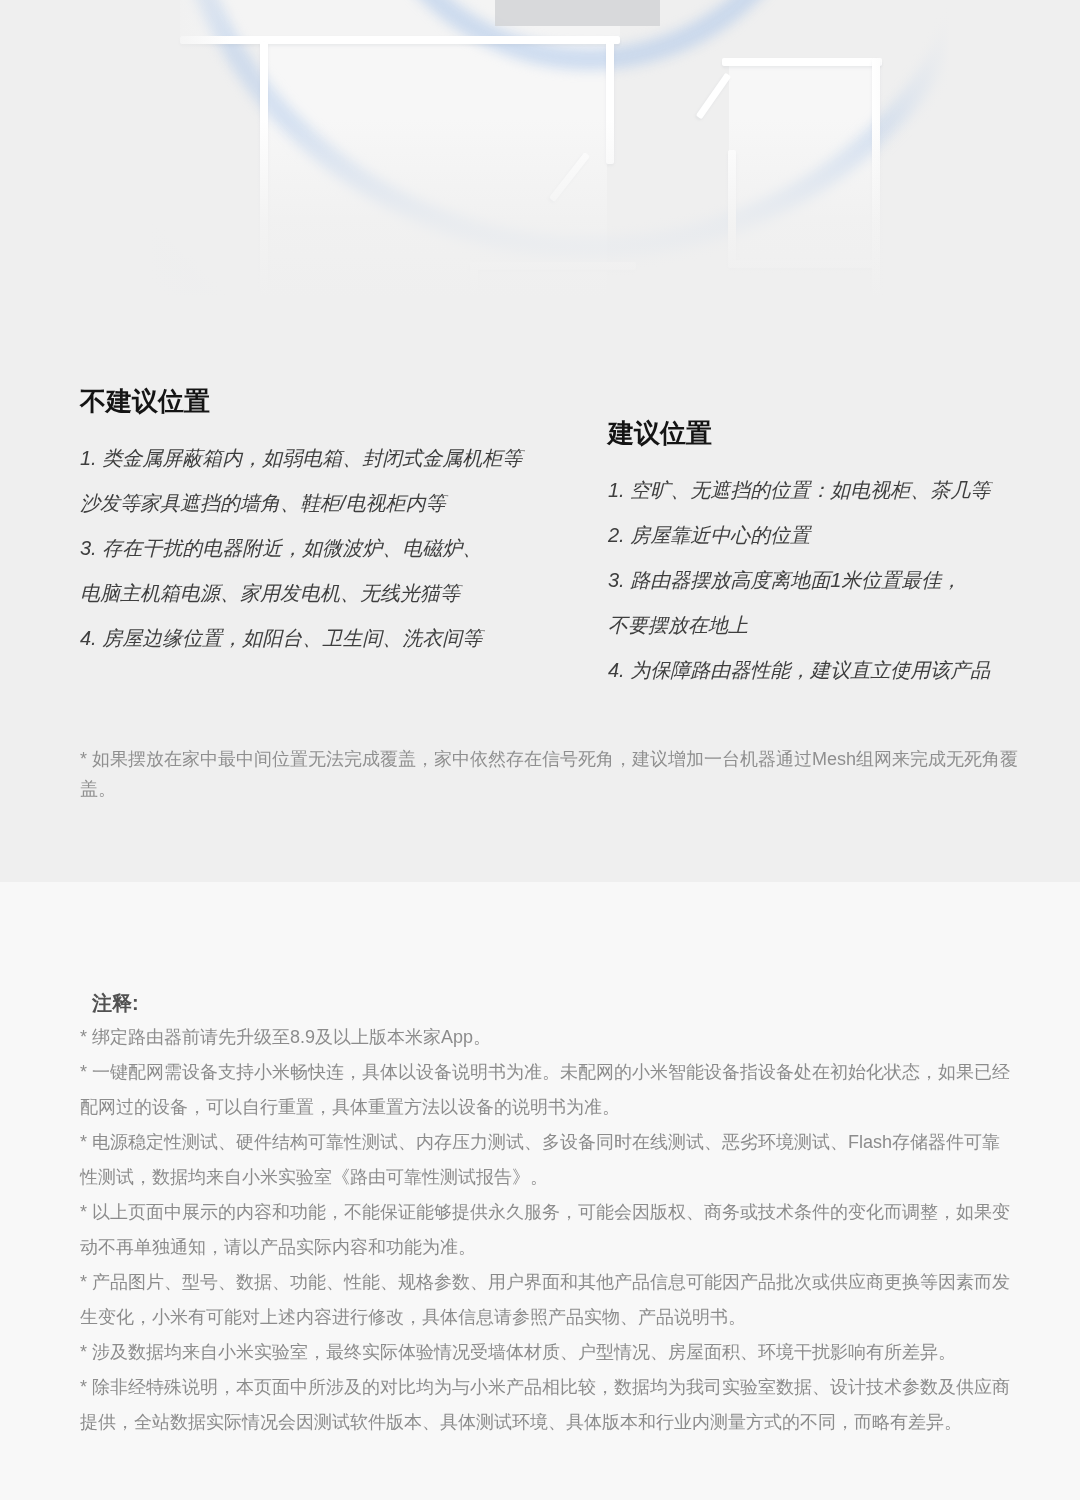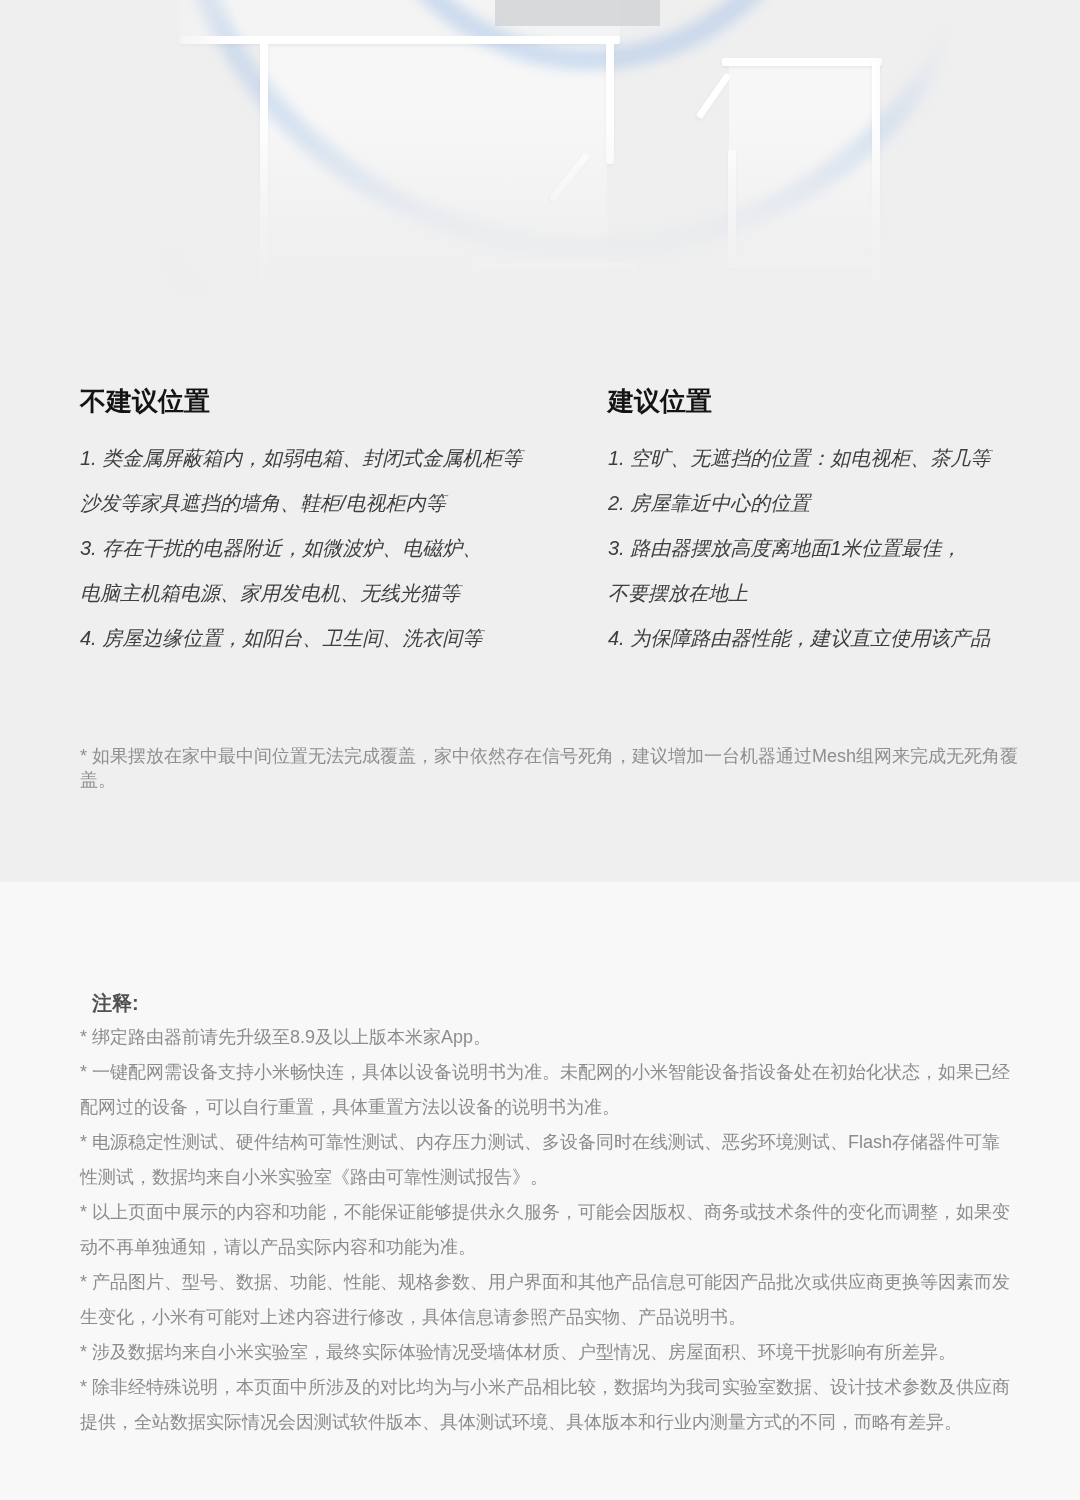"建议位置" .col.right { margin-top: none -> 32px }
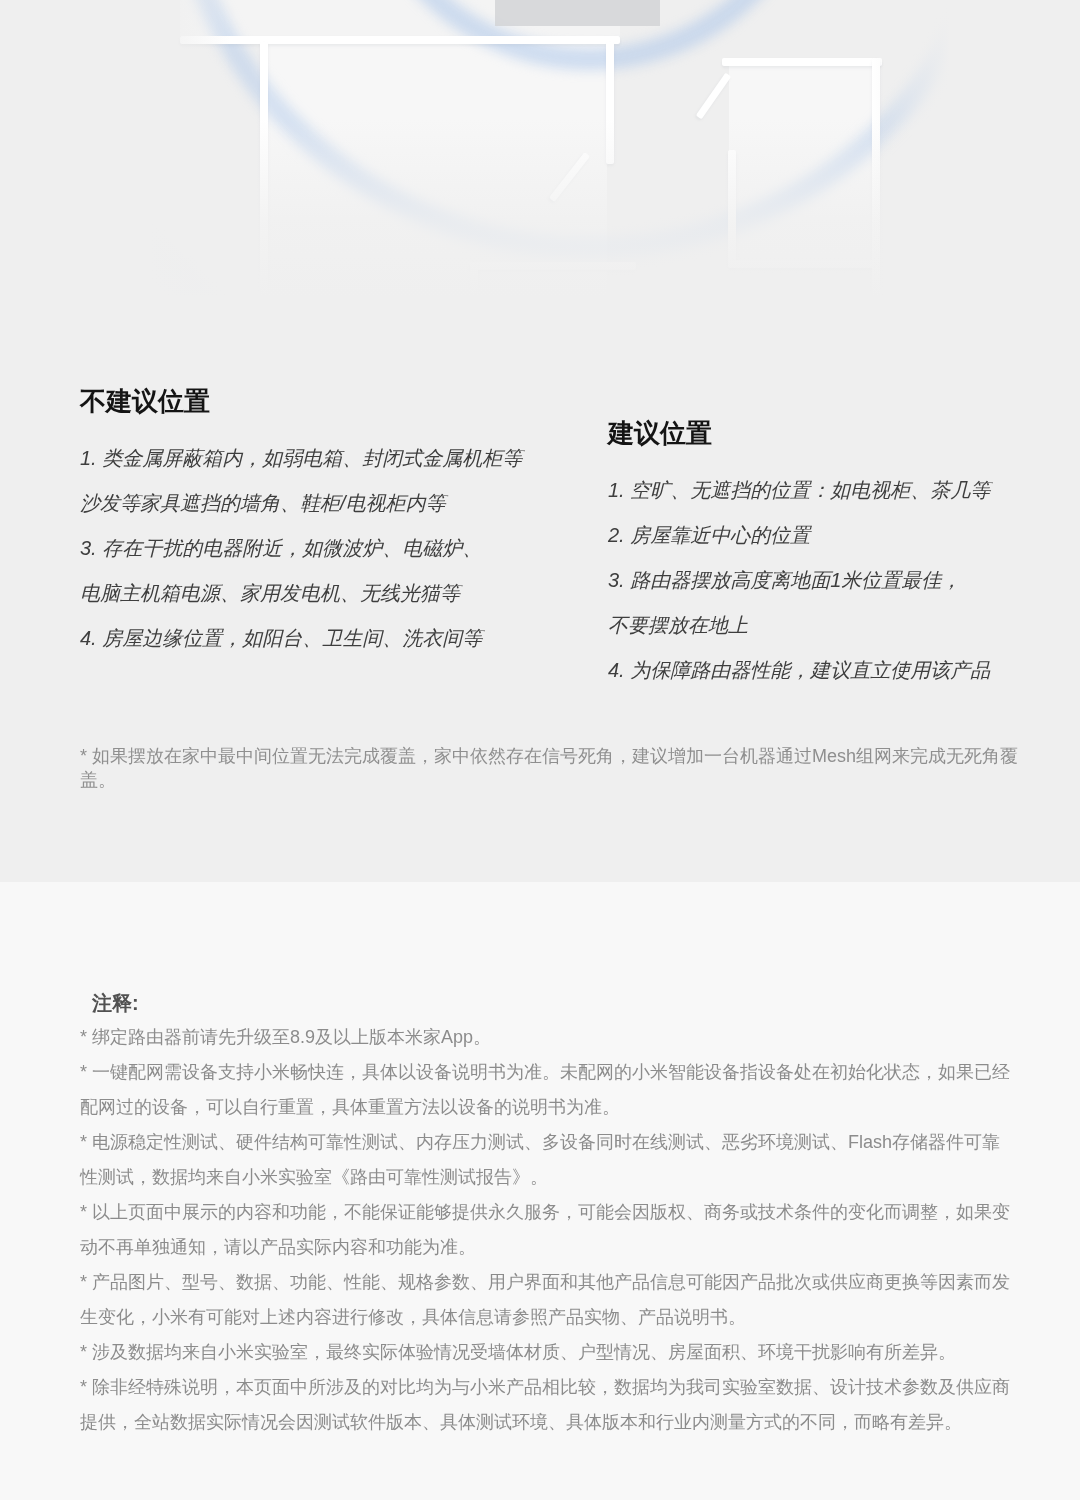"* 如果摆放在家中最中间位置无法完成覆盖，家中依然存在信号死角，建议增加一台机器通过Mesh组网来完成无死角覆盖。" .mesh-note { line-height: 24px -> 30px }
